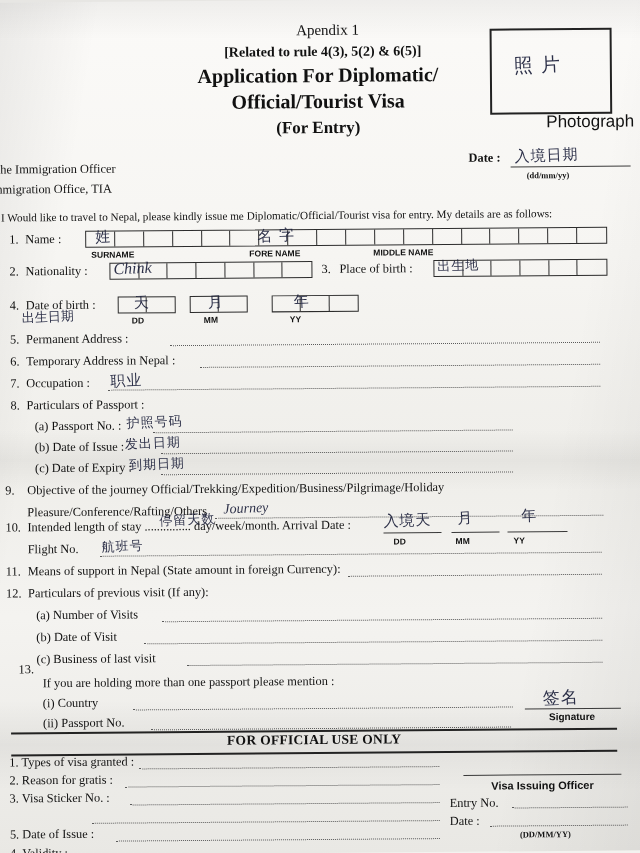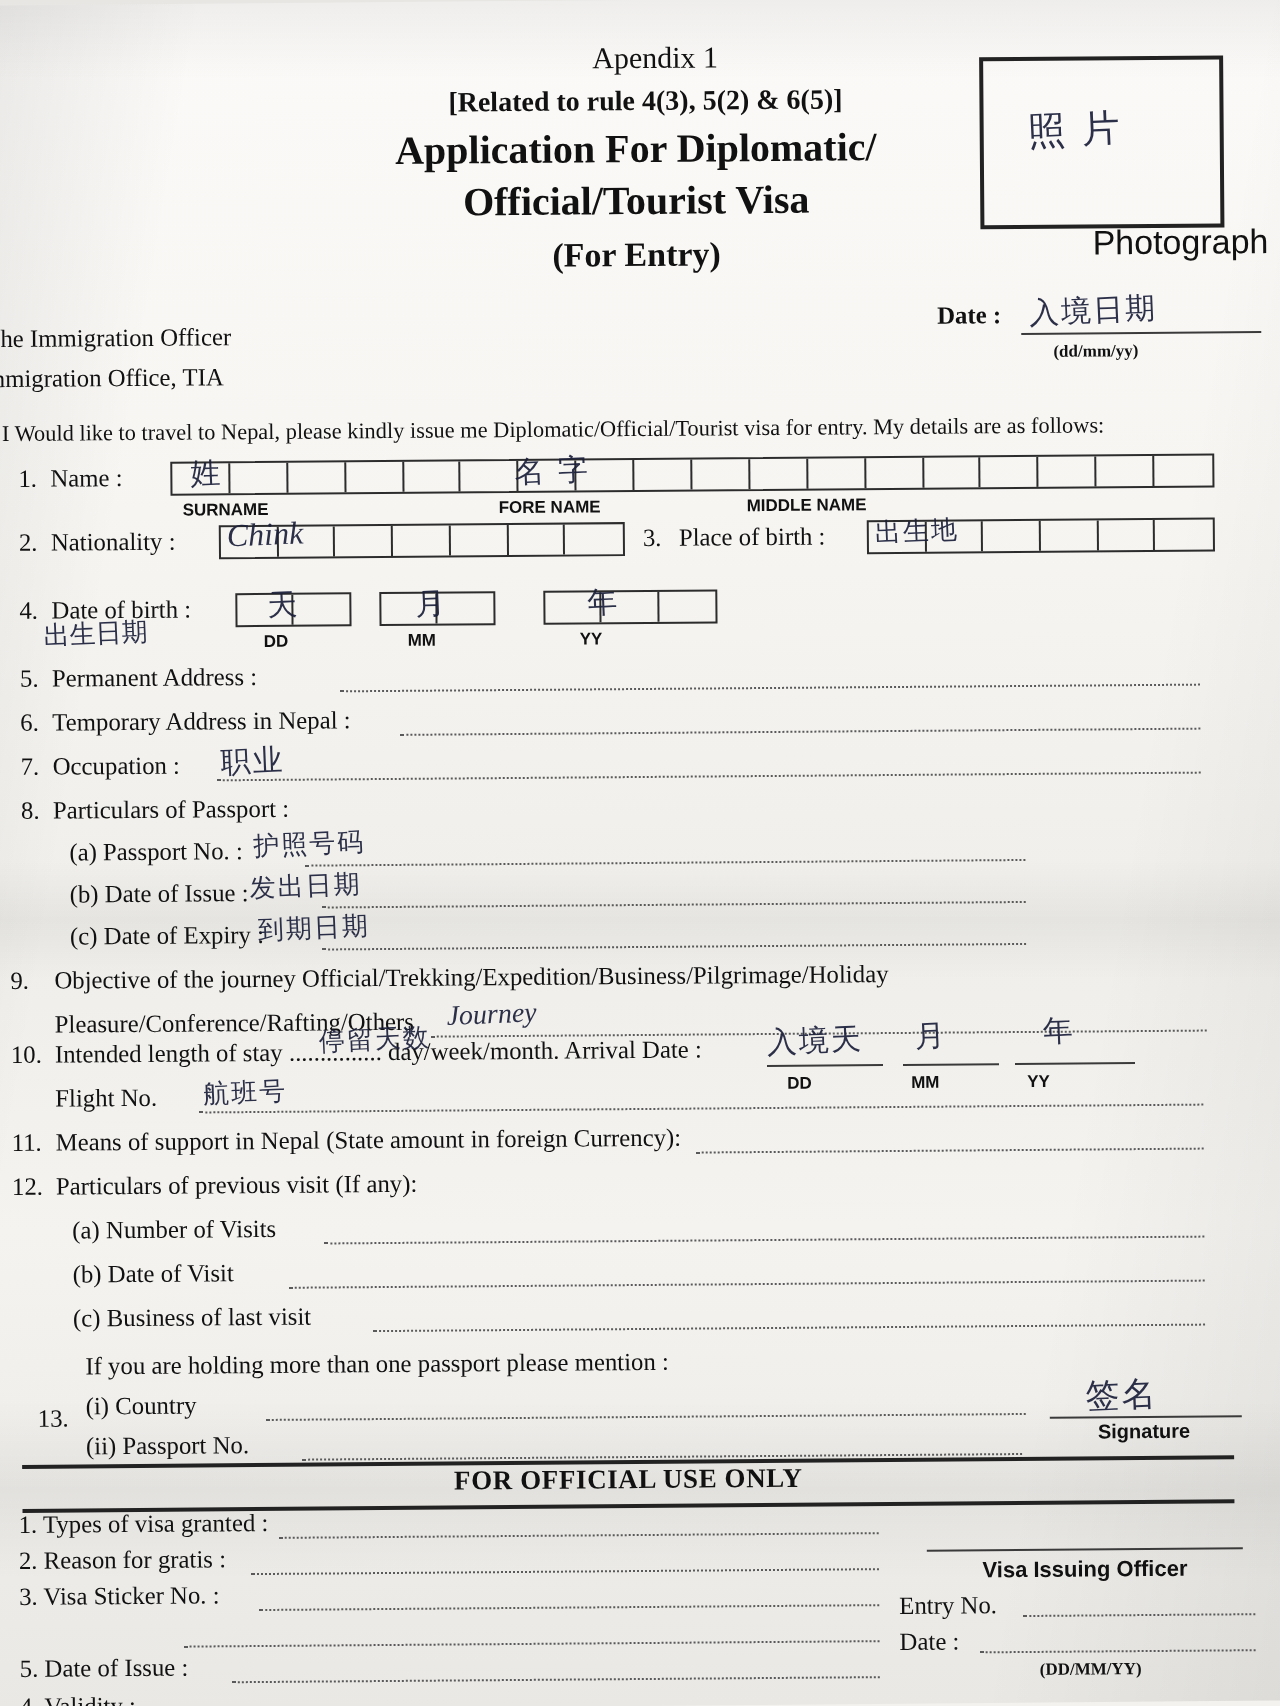"13." div.t { top: 700px -> 660px }
